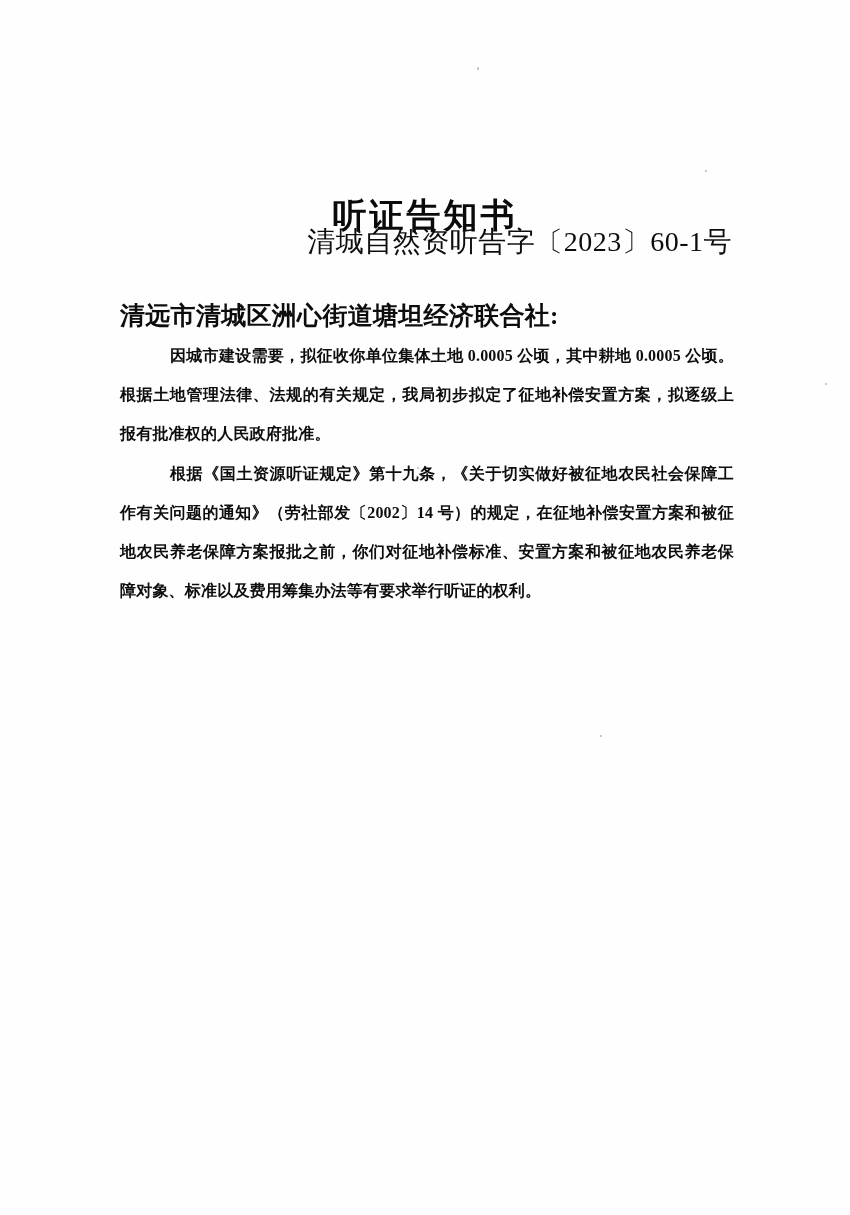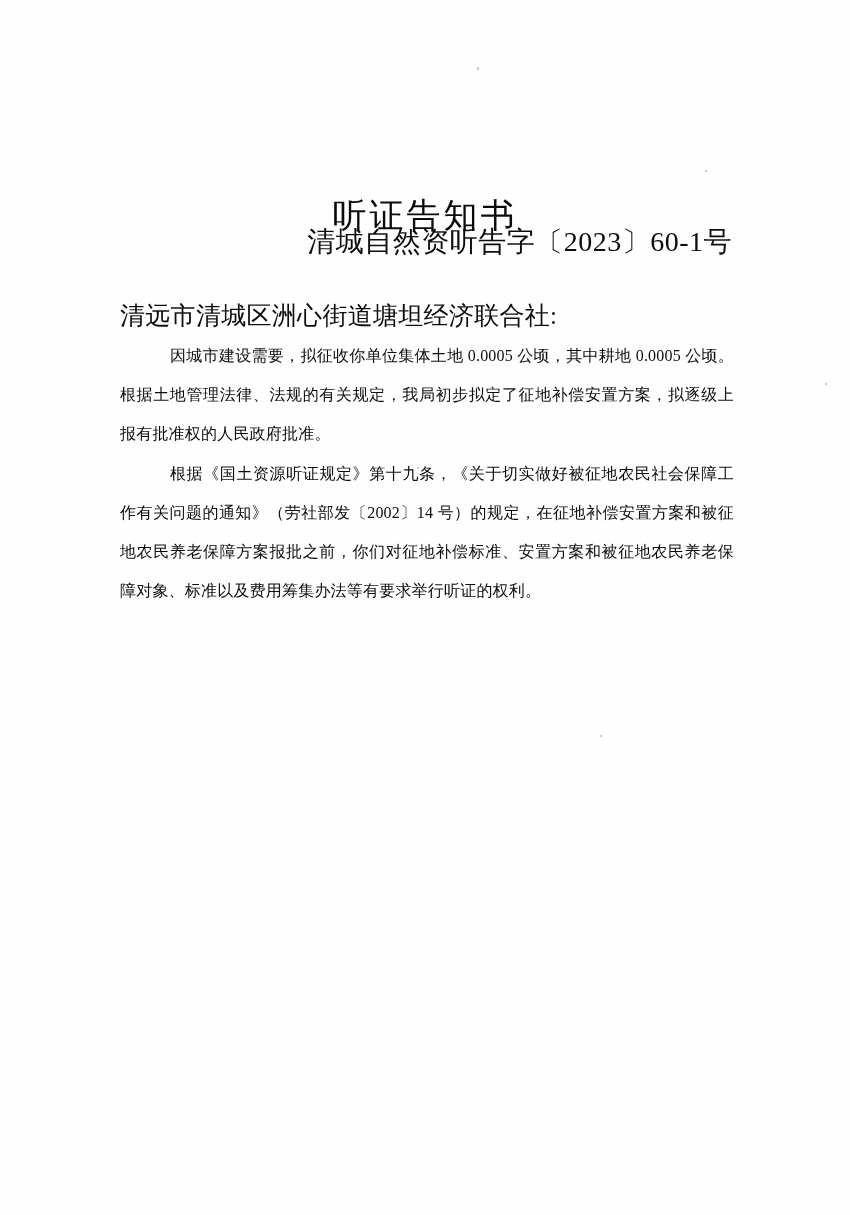"听证告知书" .doc-title { font-weight: normal -> bold }
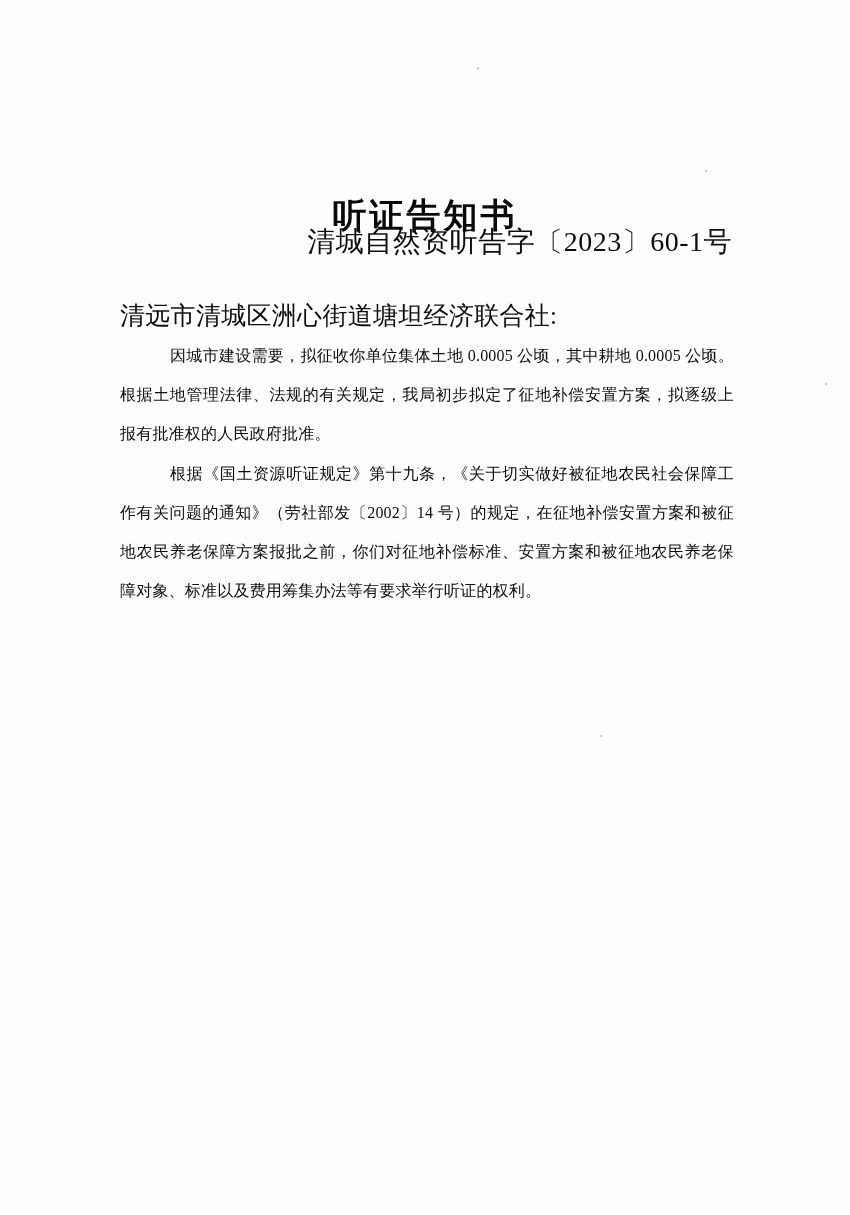"清远市清城区洲心街道塘坦经济联合社:" .body-block { font-weight: none -> bold }
